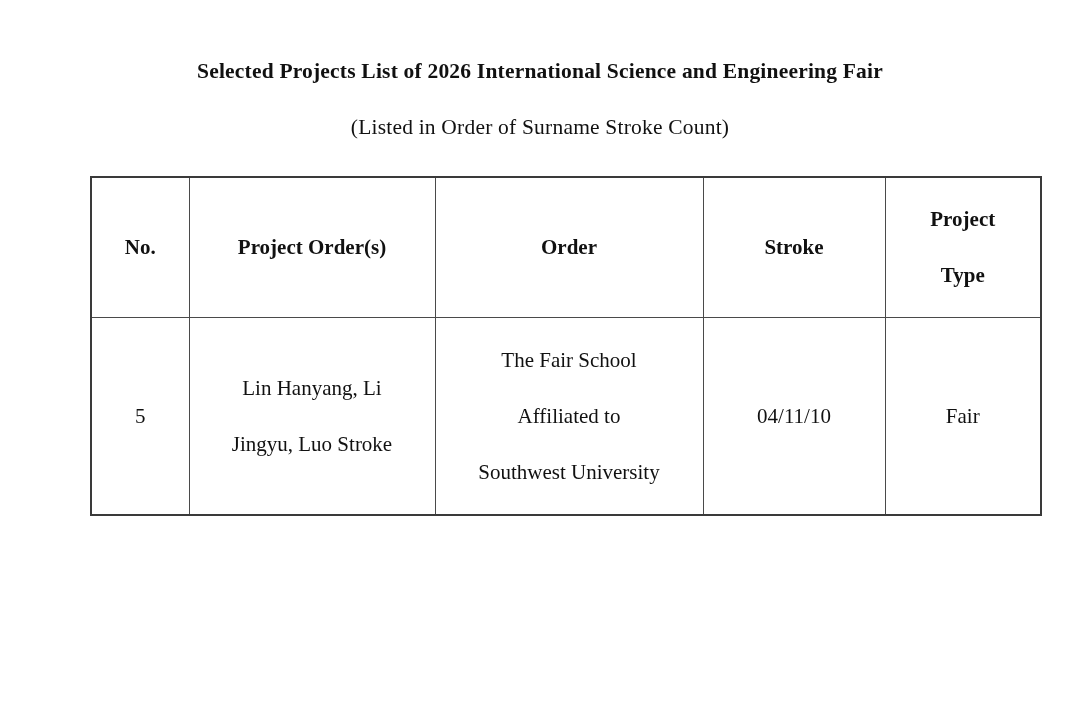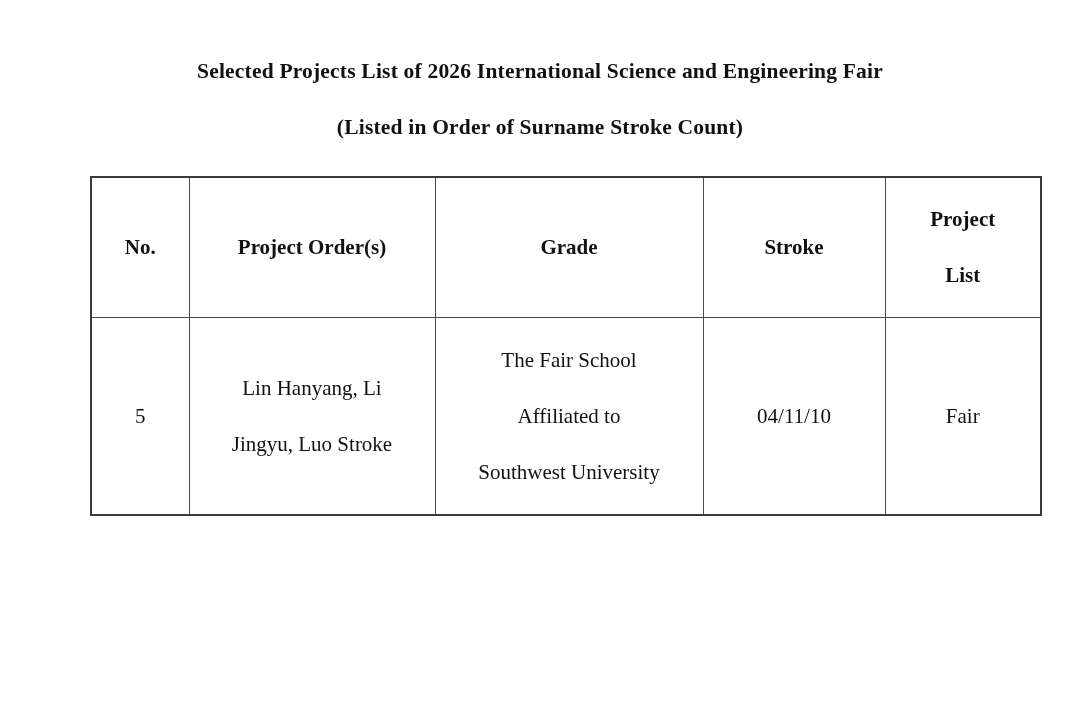"(Listed in Order of Surname" .subtitle-line { font-weight: bold -> normal }
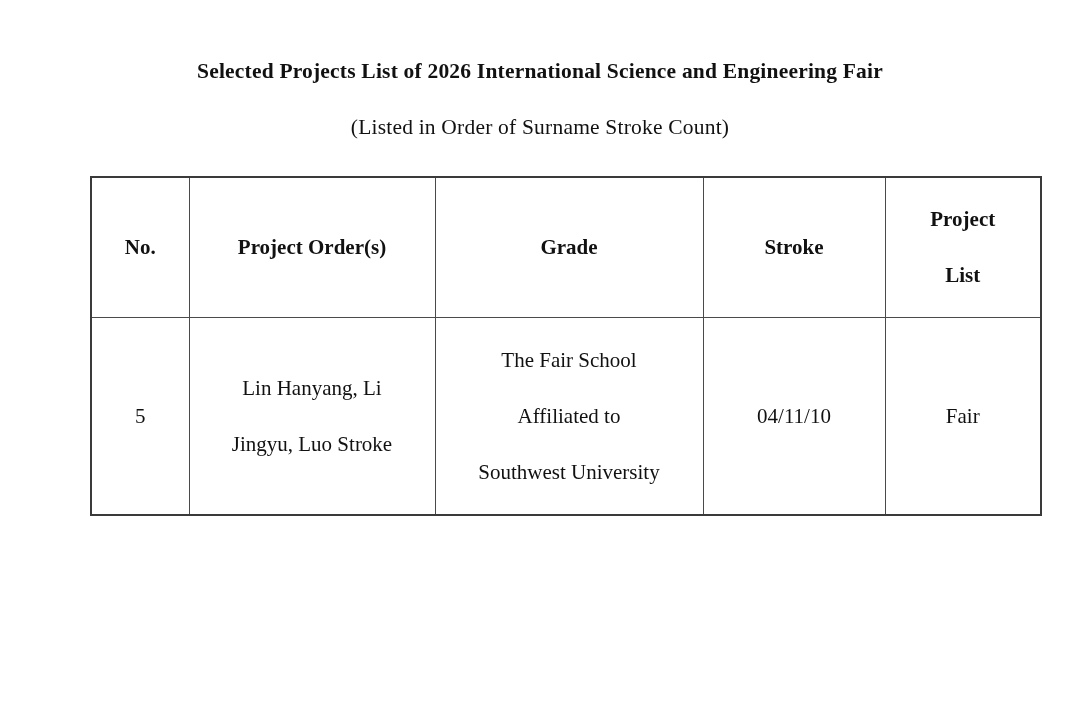"Project" th { text: List -> Type }
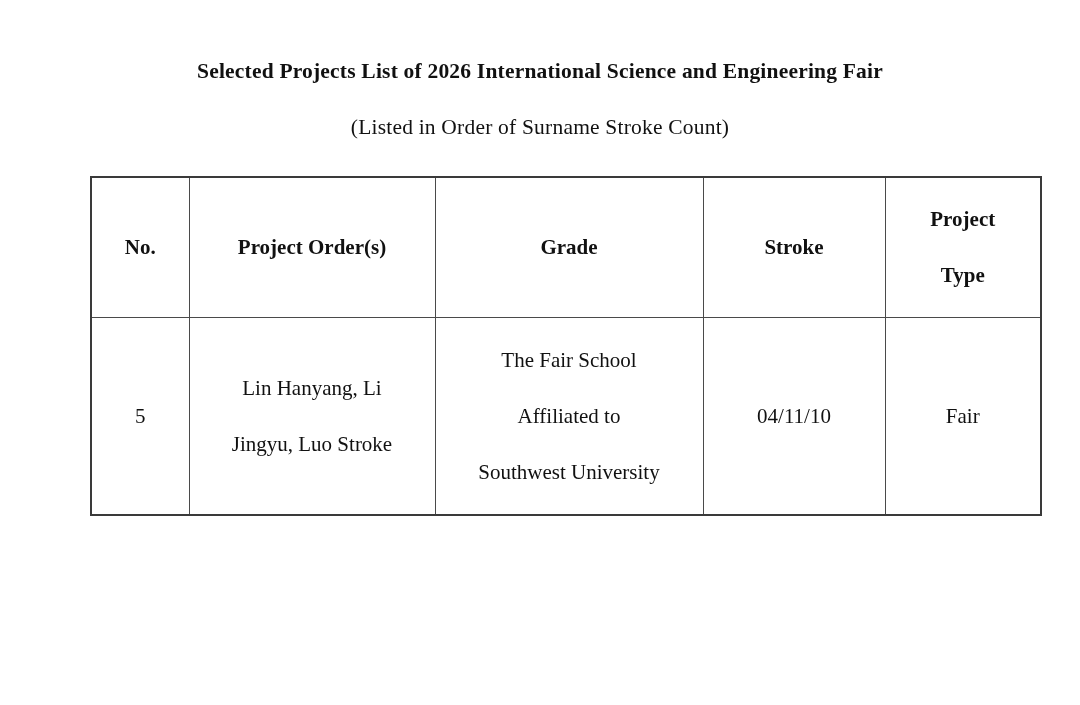"Grade" th { text: Grade -> Order }
